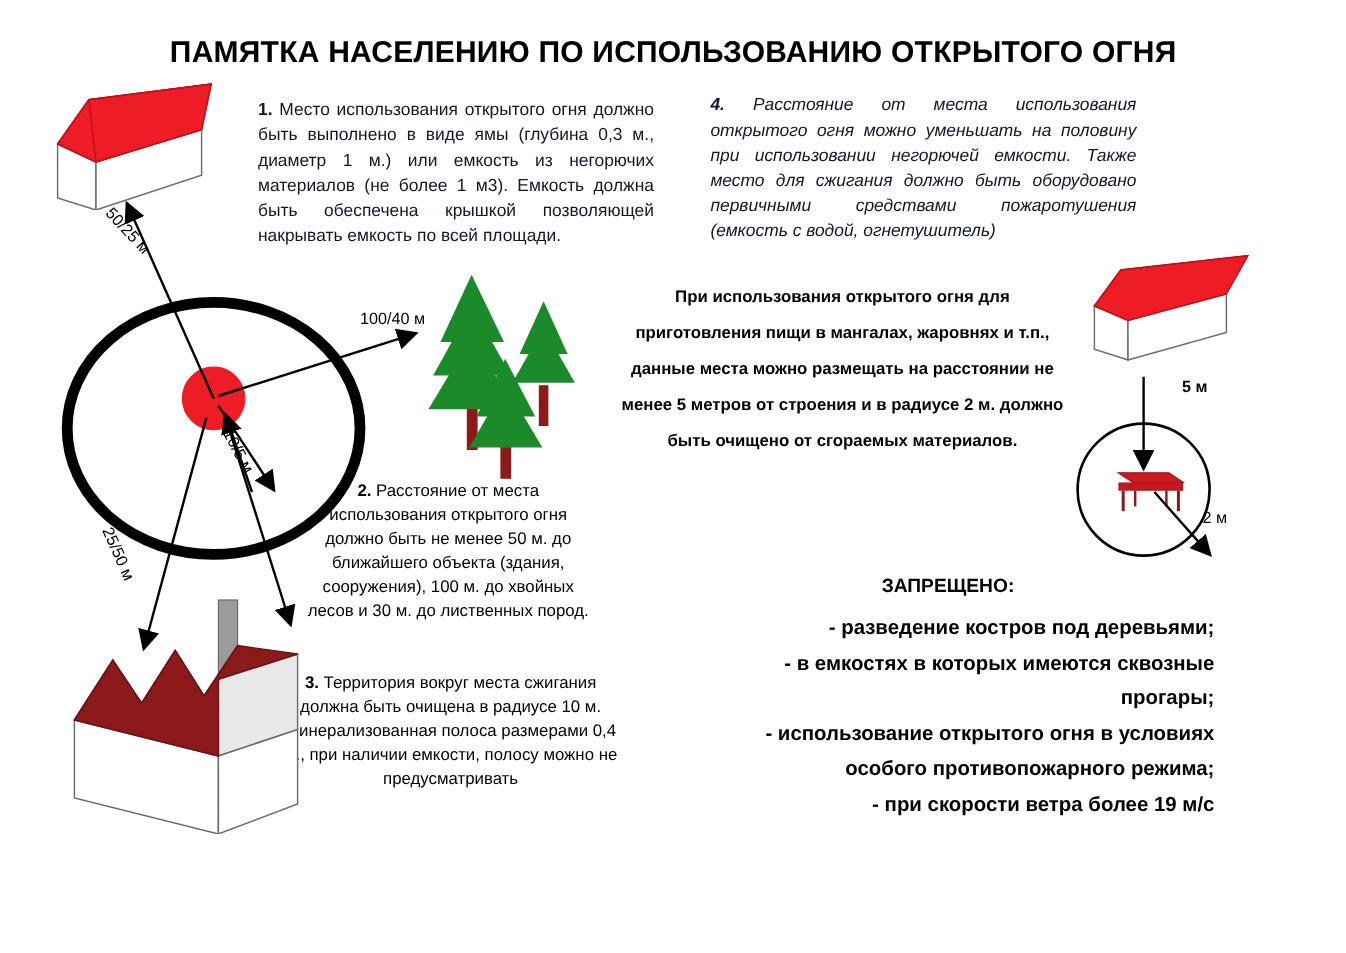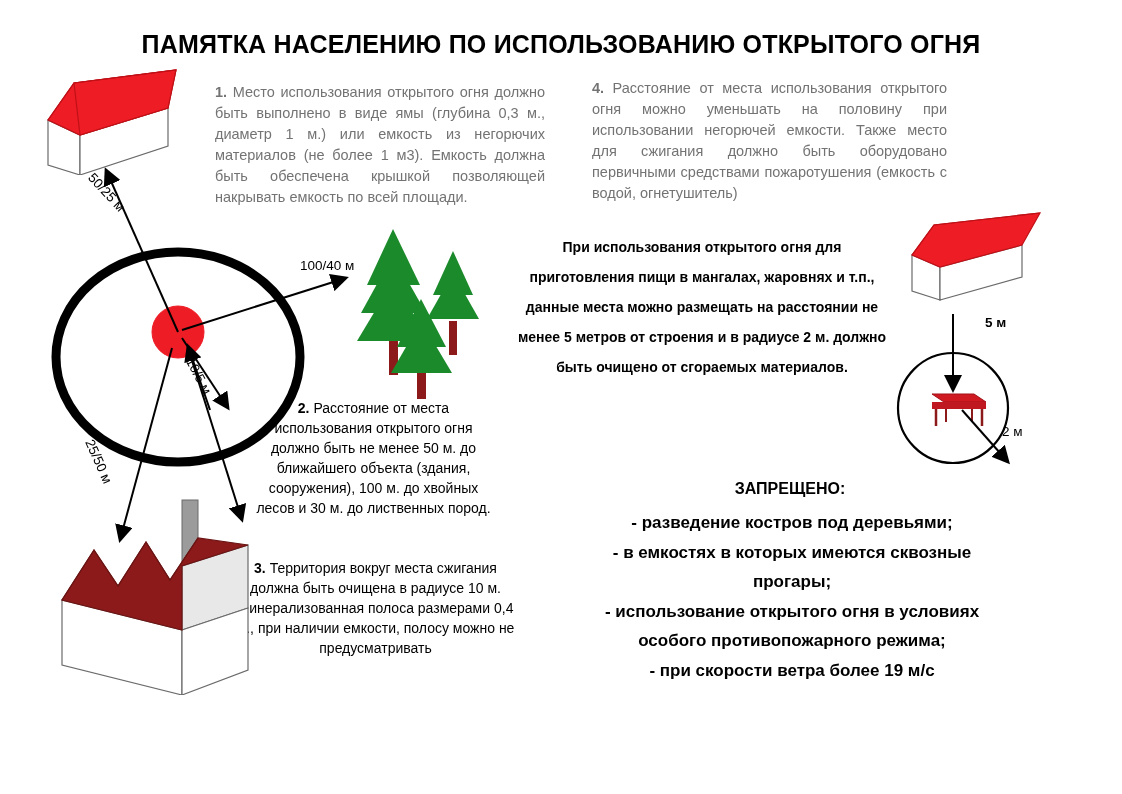"1. Место использования открытого огня" .body-text { color: #737373 -> #0f172a }
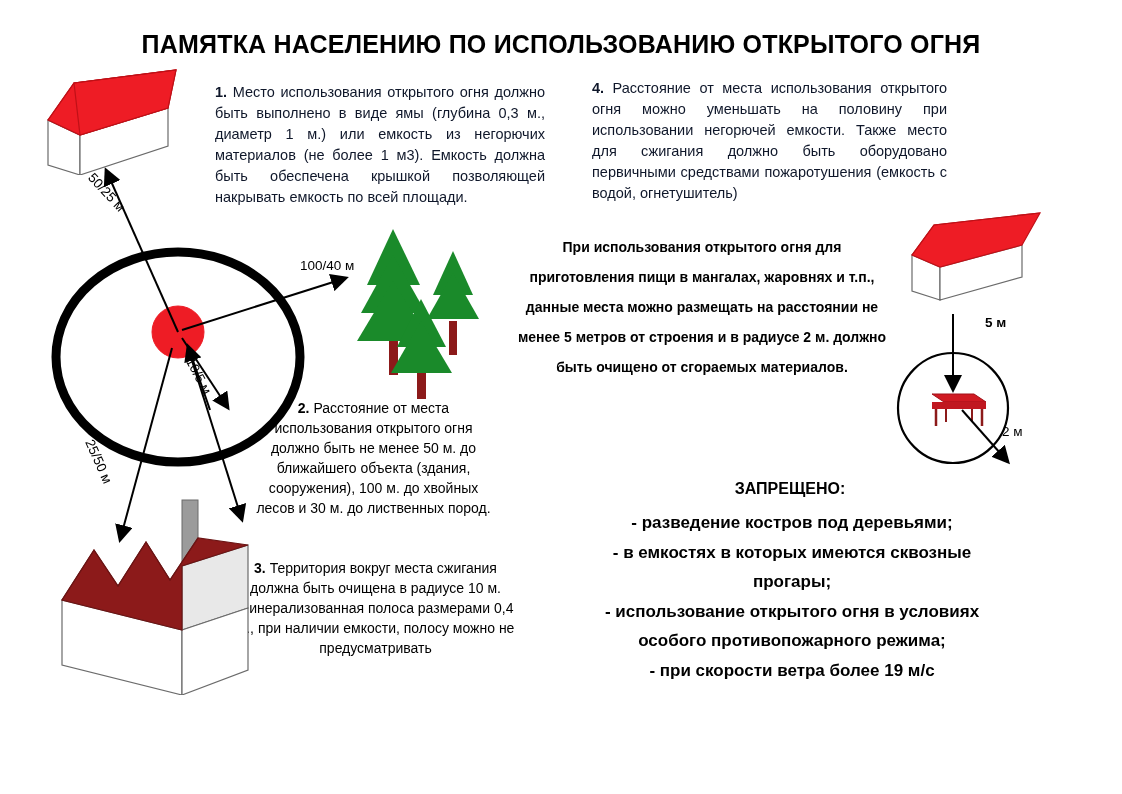"4. Расстояние от места использования" #para4 { font-style: none -> italic }
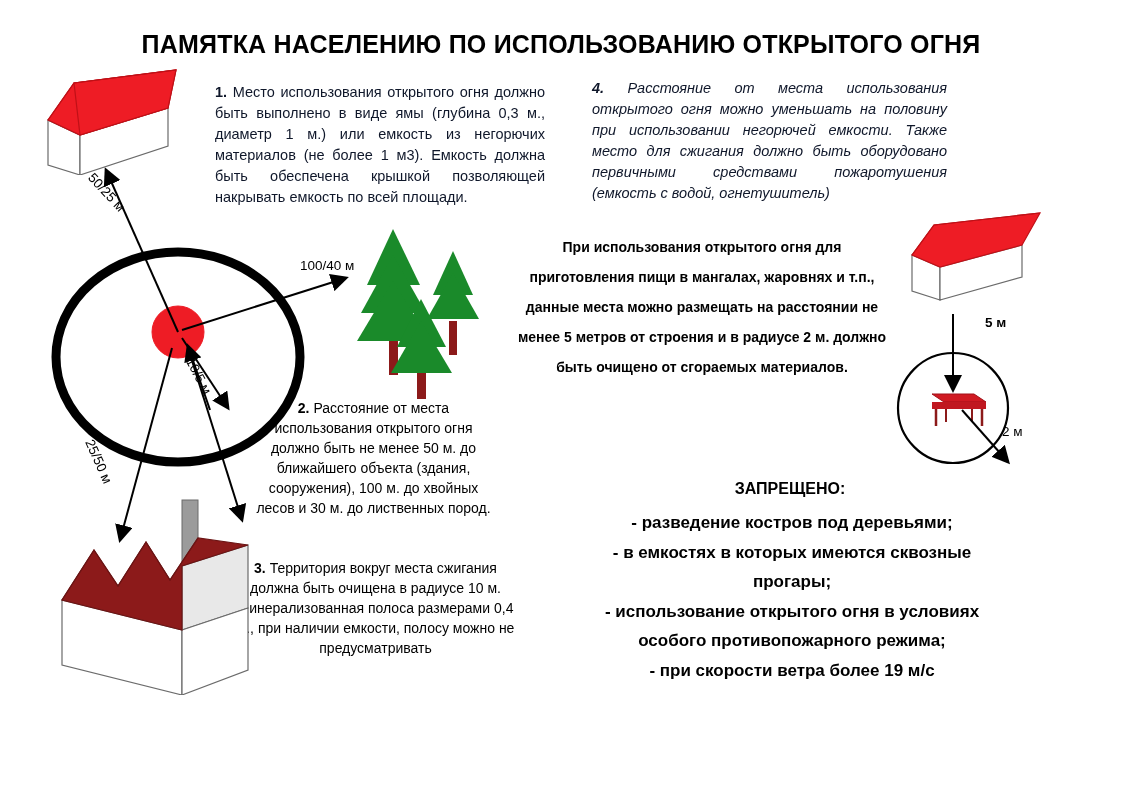"- разведение костров под деревьями;" #forbid-list div { text-align: none -> right }
